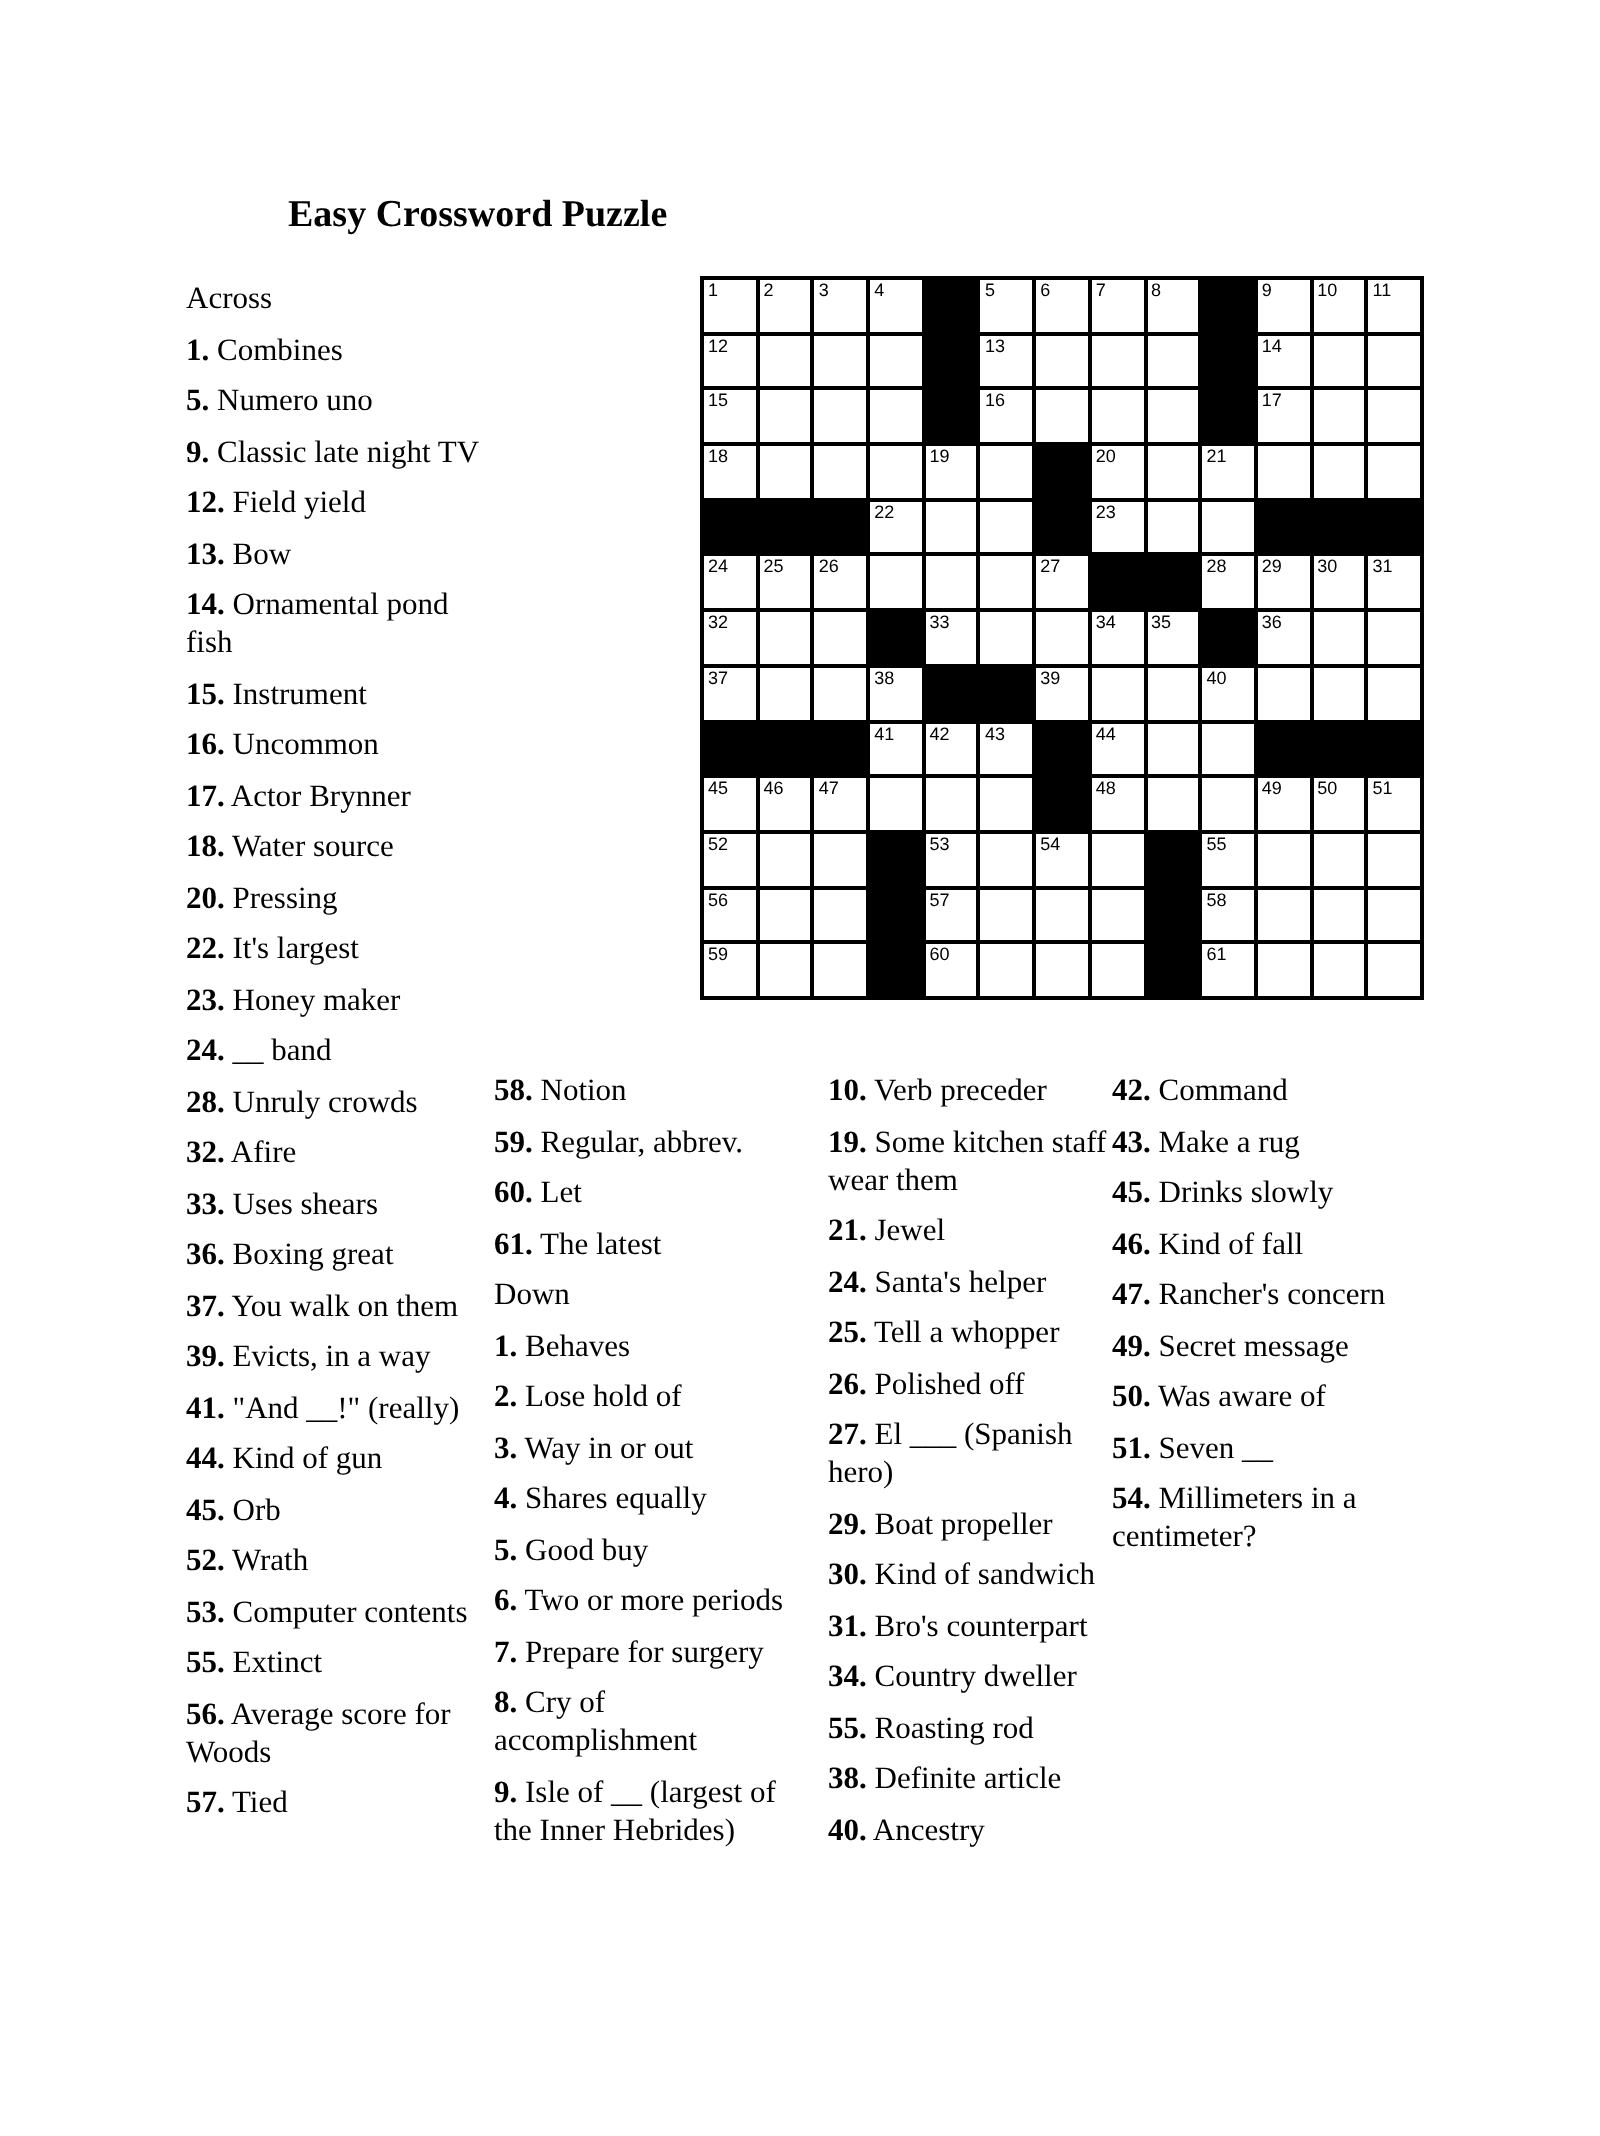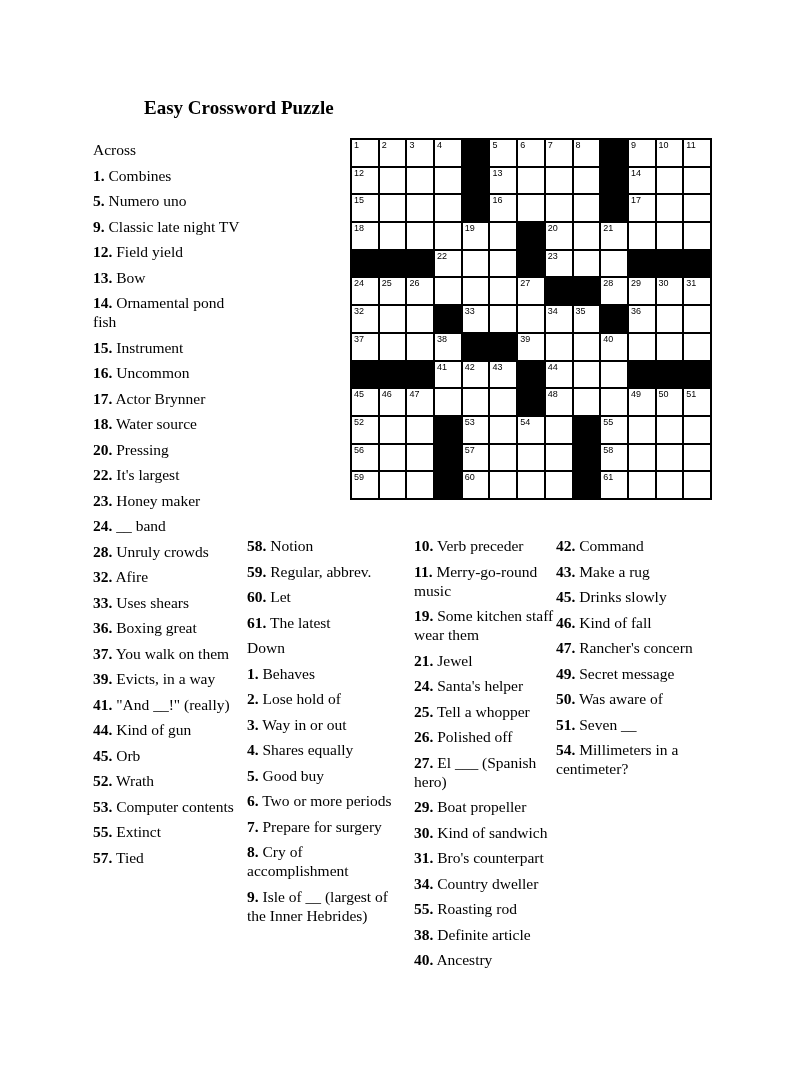"11. Merry-go-round music" p.clue { html: <p><b>11.</b> <span>Merry-go-round music</span></p> -> none }
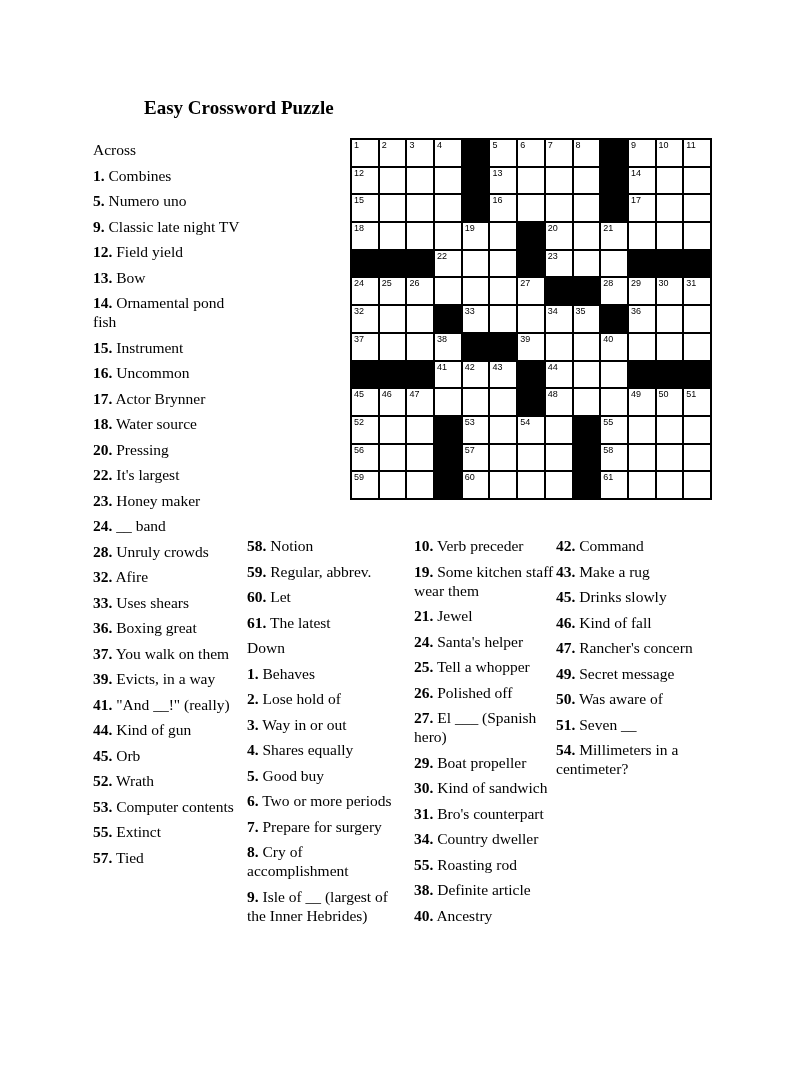"56. Average score for Woods" p.clue { html: none -> <p><b>56.</b> <span>Average score for Woods</span></p> }
